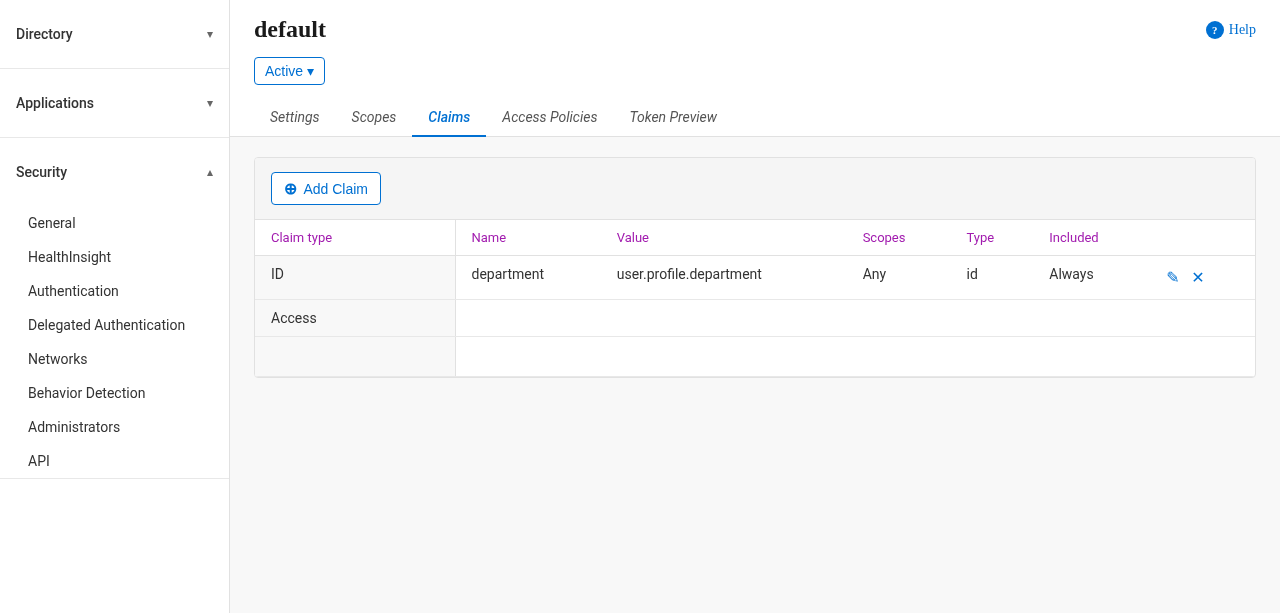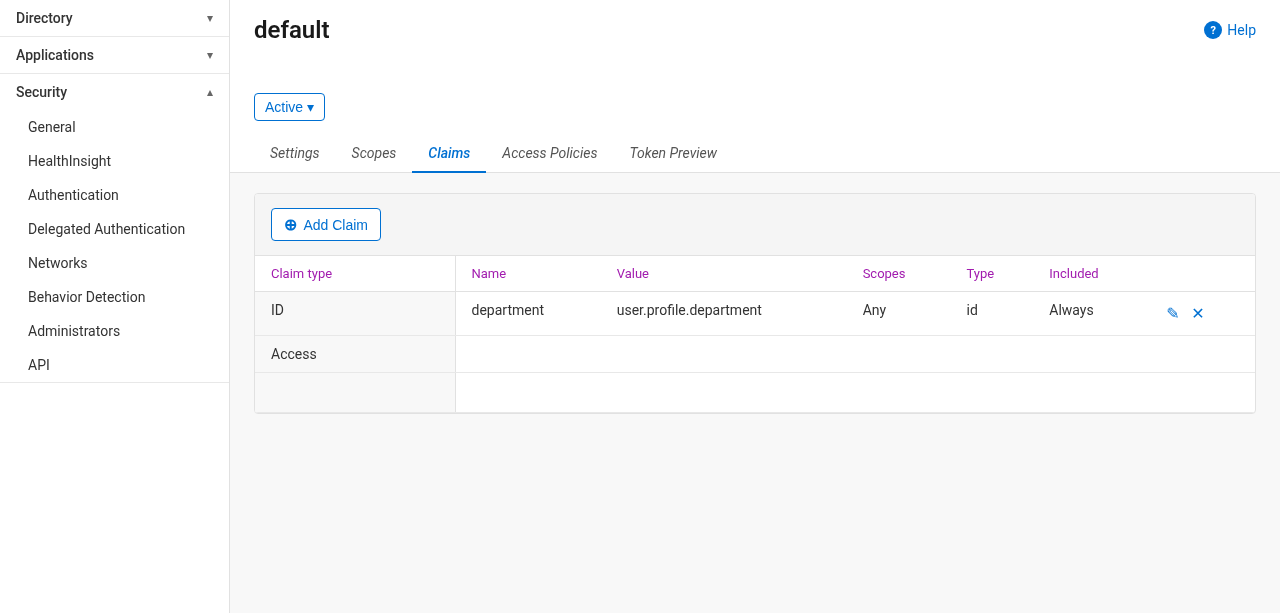"Directory" .sidebar-section-header { padding: 10px 16px -> 26px 16px }
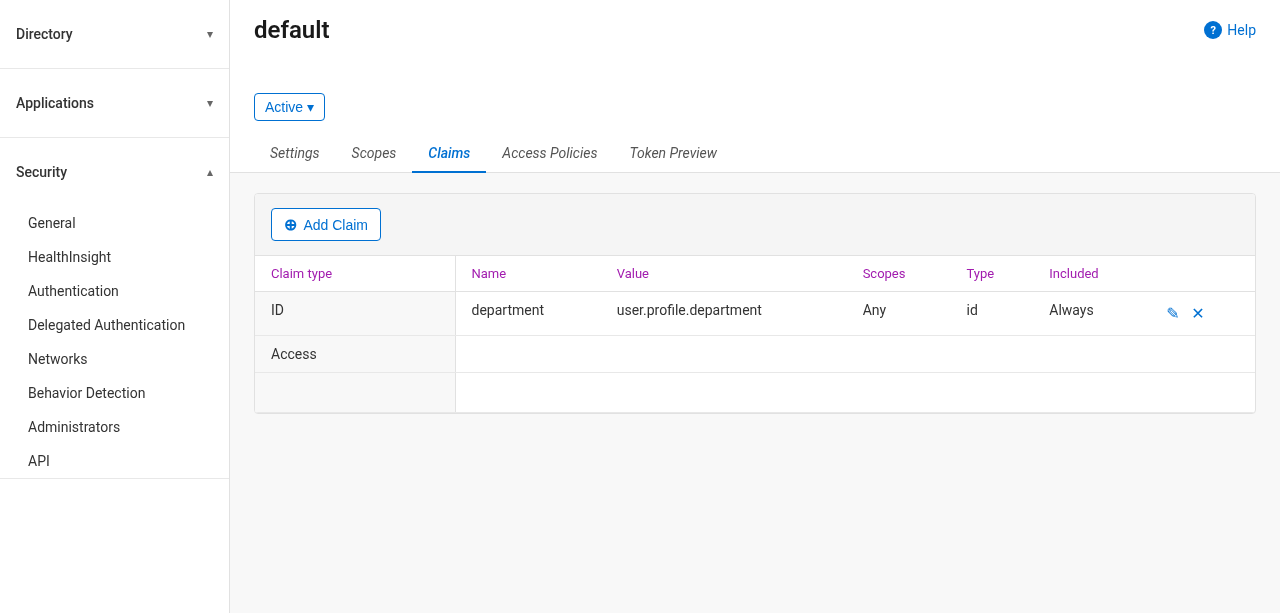"default" .main-title-row { font-family: none -> Liberation Serif, serif }
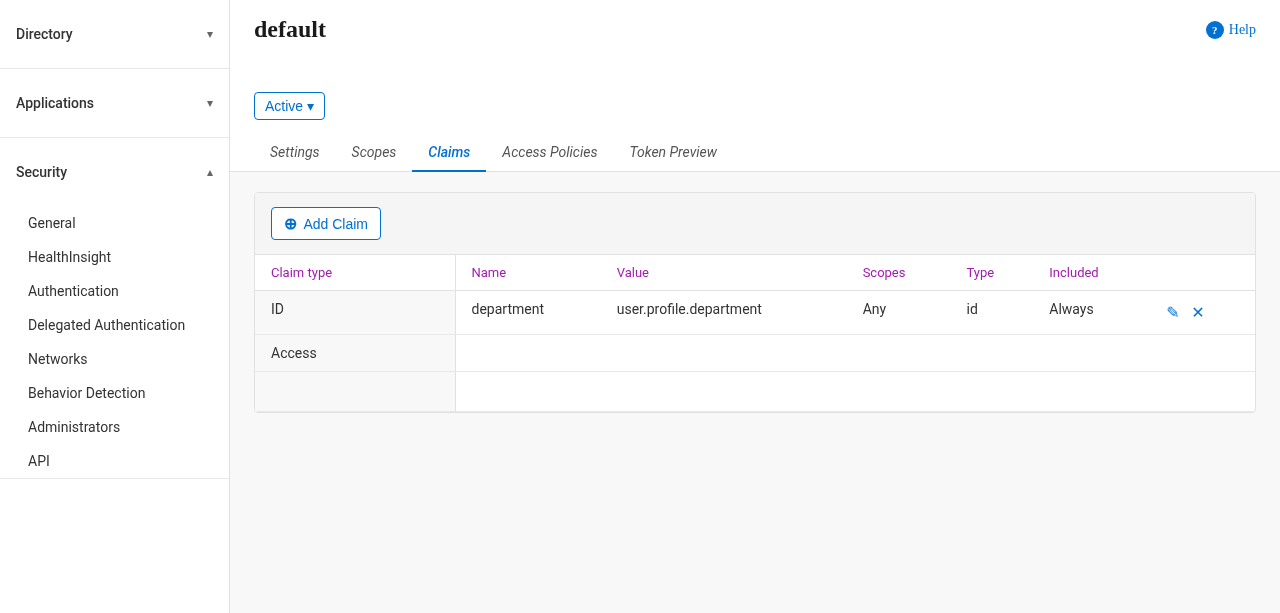"Active ▾" .active-badge { margin-top: 35px -> none }
